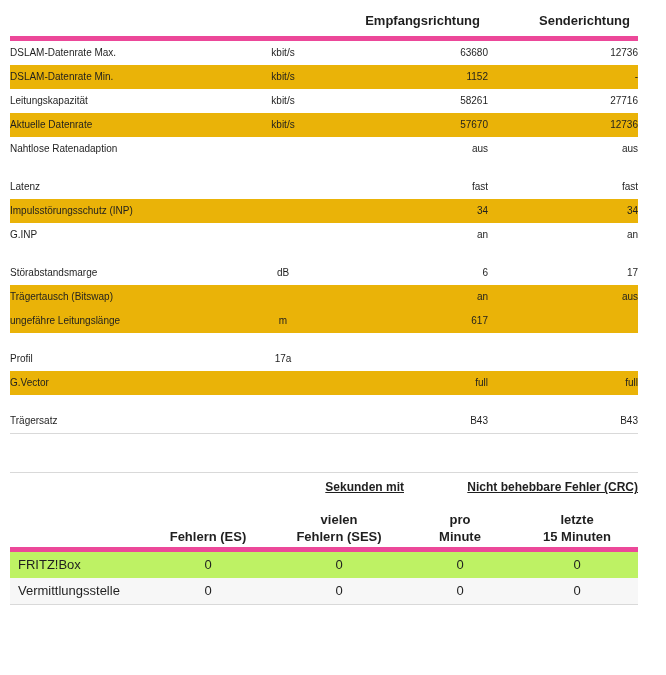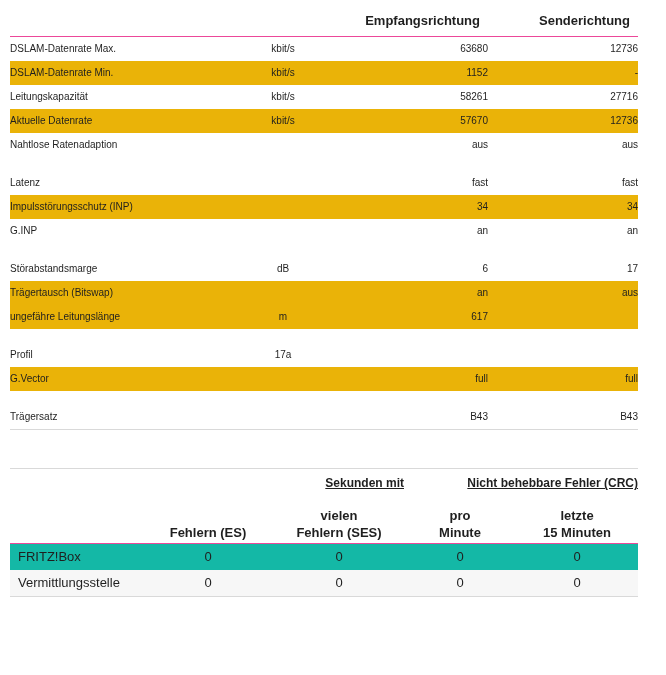"Empfangsrichtung" .hdr-sep { border-bottom: 1px solid #ec4899 -> 5px solid #ec4899 }
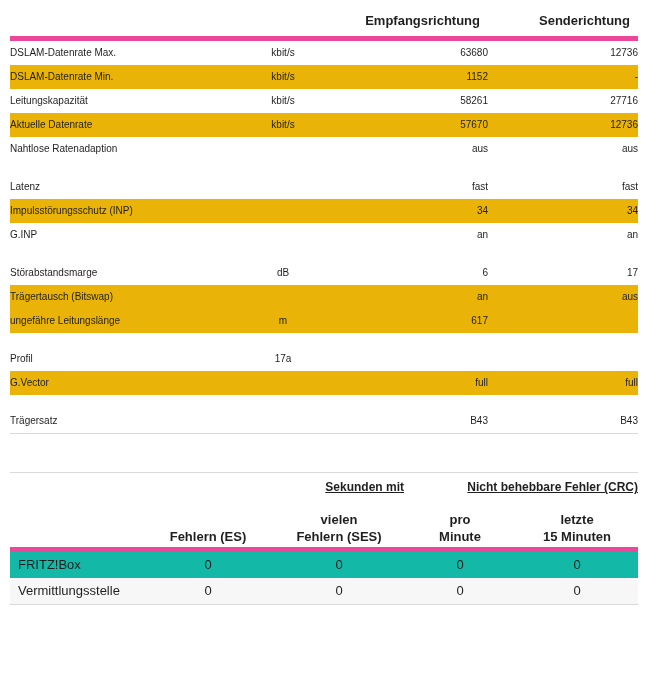"FRITZ!Box" table.err tr.datarow.plain td { background: #14b8a6 -> #bef264 }
